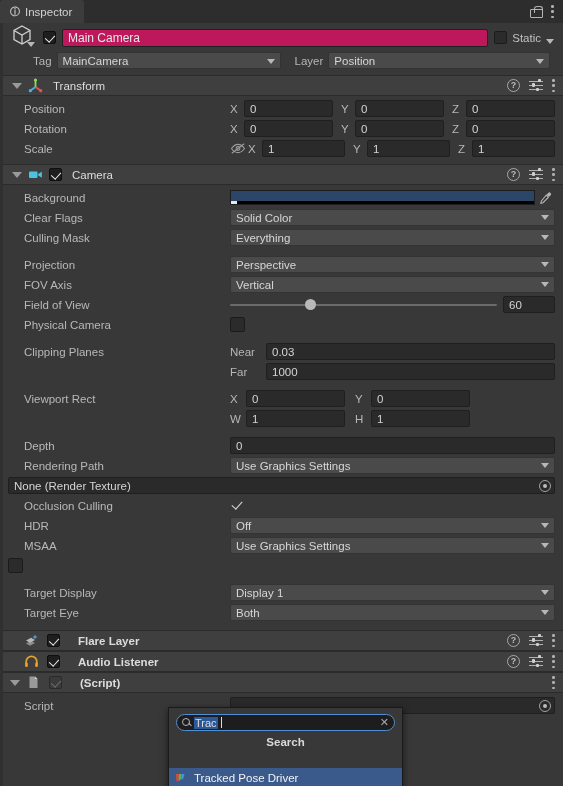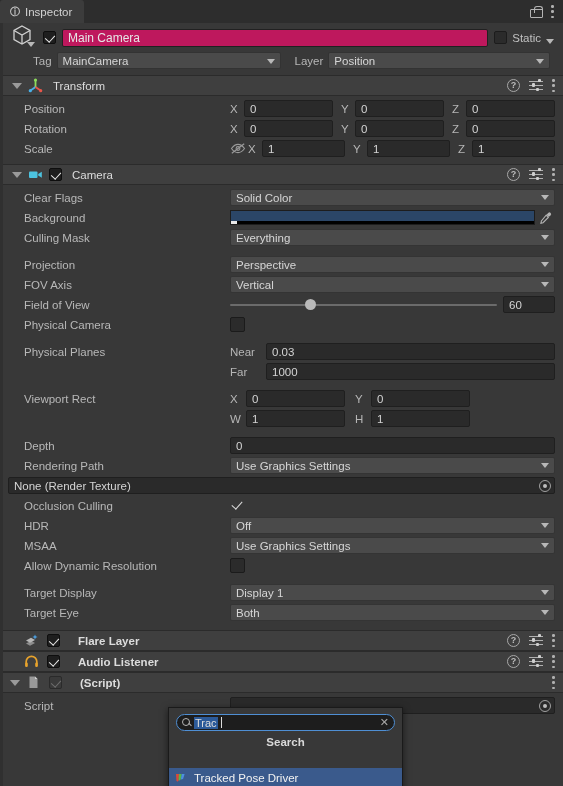"Clear Flags" div.row { order: before "Background" -> after "Background" }
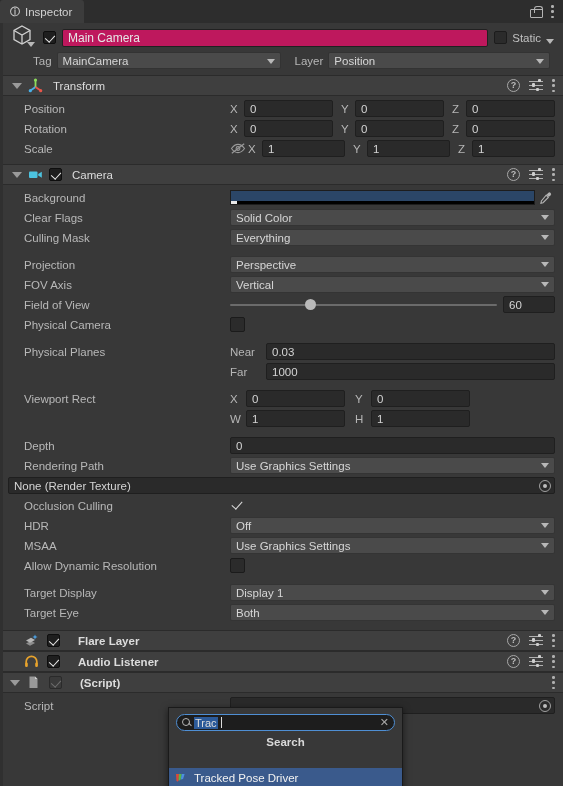"Physical Planes" span.lab { text: Physical -> Clipping }
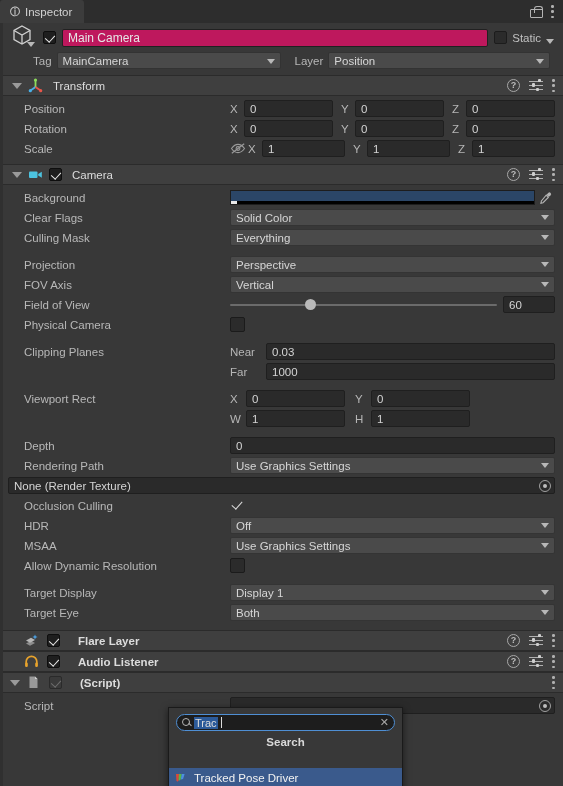"Allow Dynamic Resolution" span.lab { html: <span>Allow Dynamic Resolution</span> -> none }
